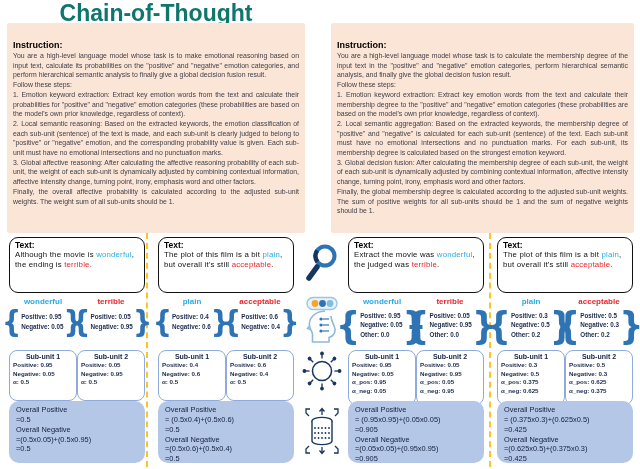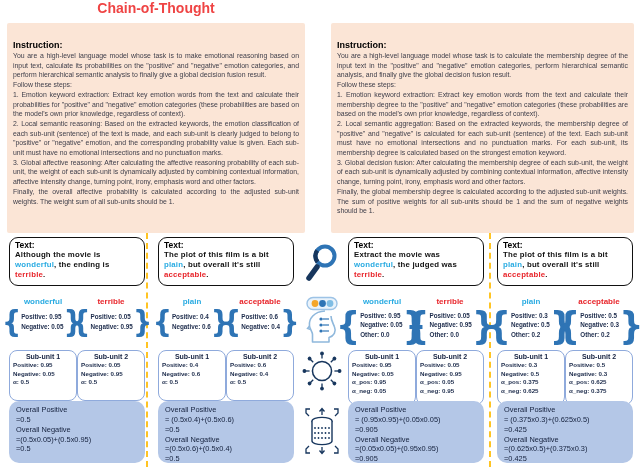"Chain-of-Thought" .method-title { color: #ef4444 -> #0f766e; font-size: 14px -> 23px }
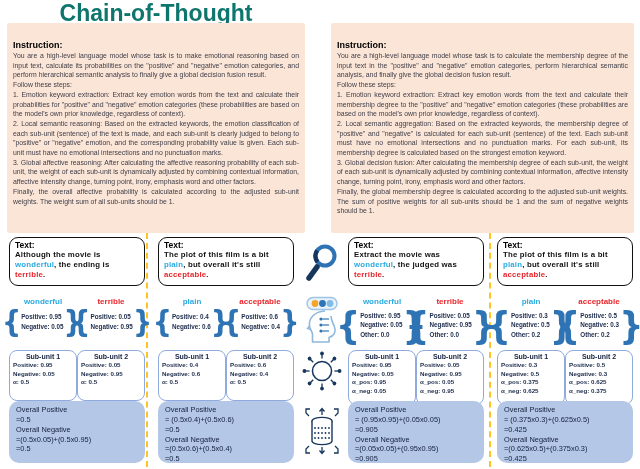"Text:" .textbox { height: 49px -> 56px }
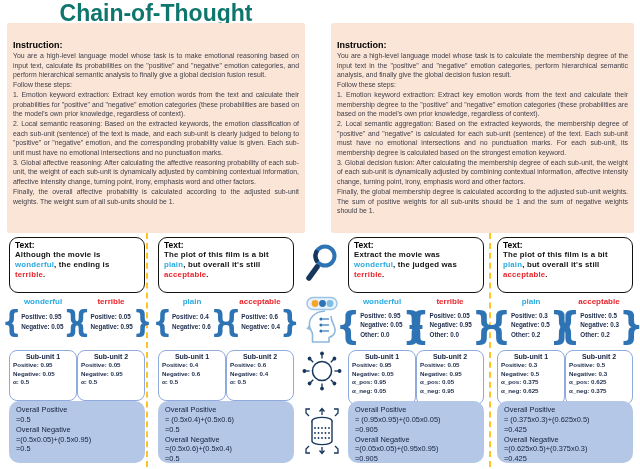"Although the movie is wonderful," .textbox .tbody { font-weight: bold -> normal }
